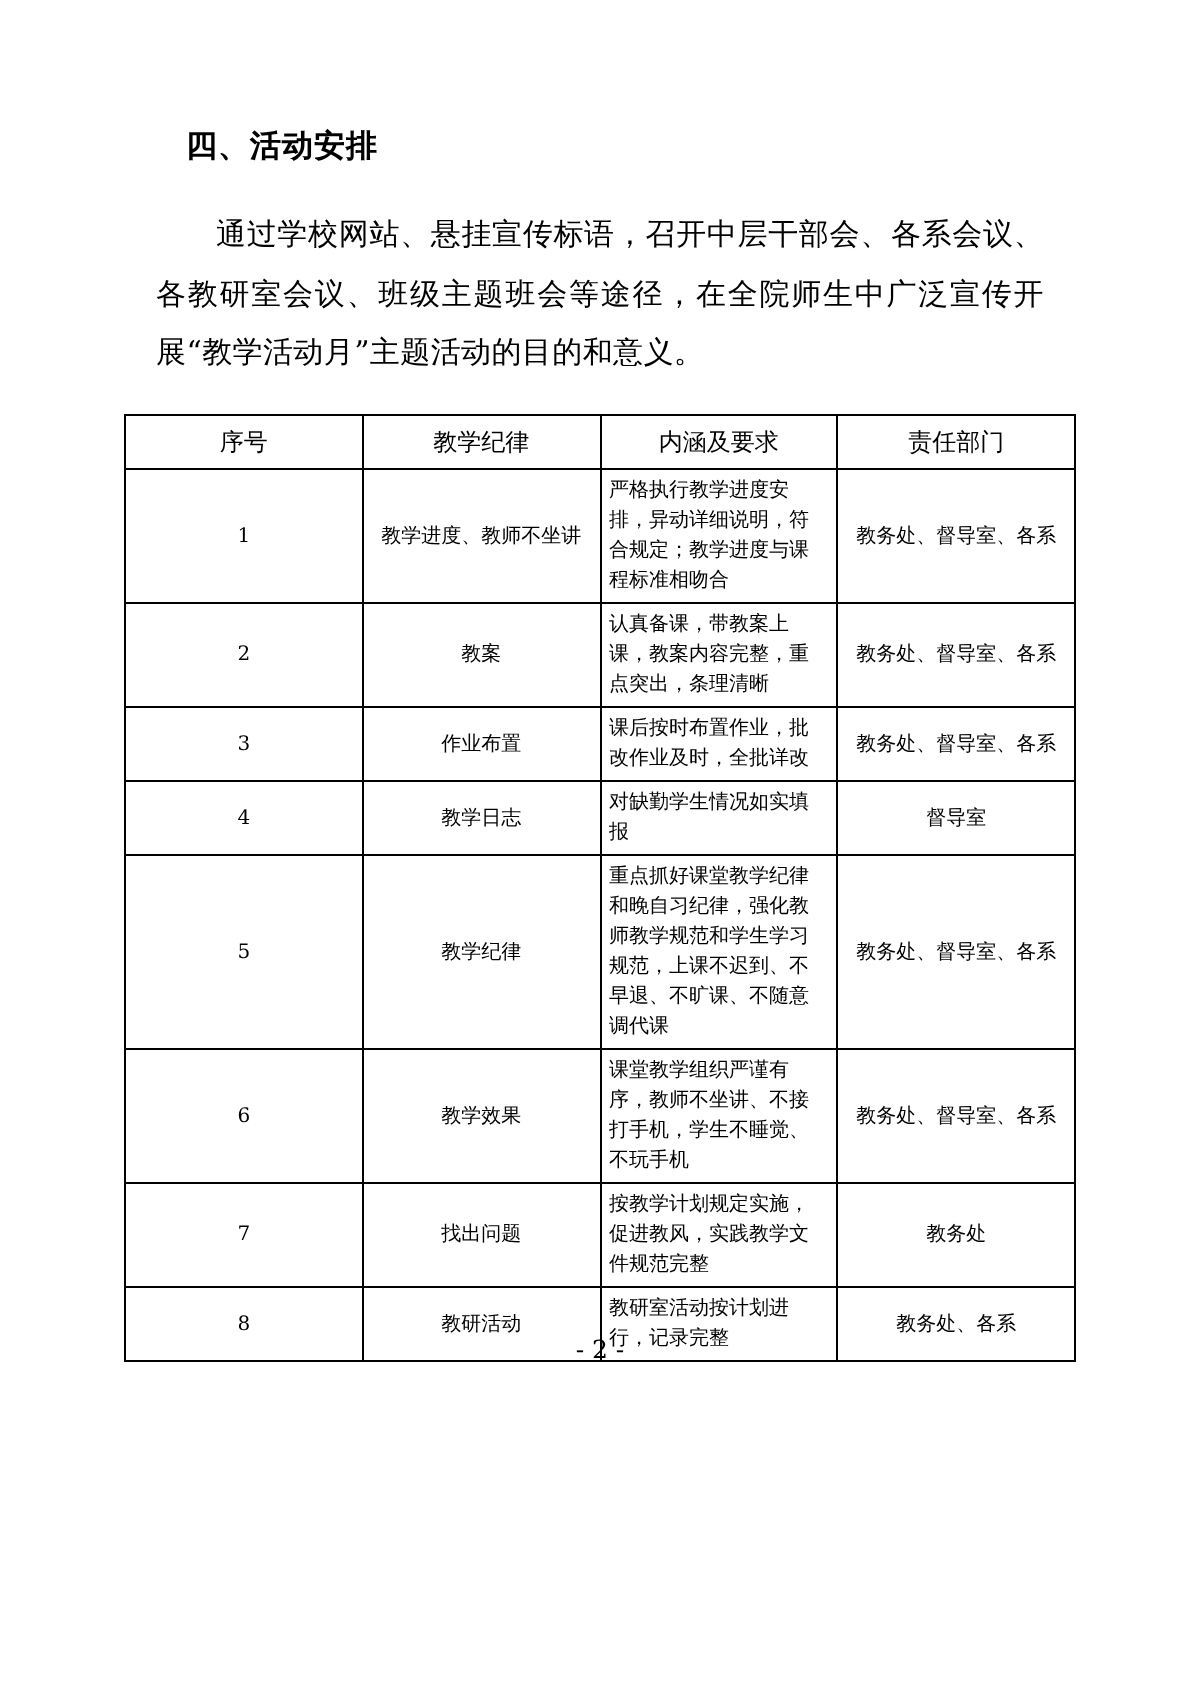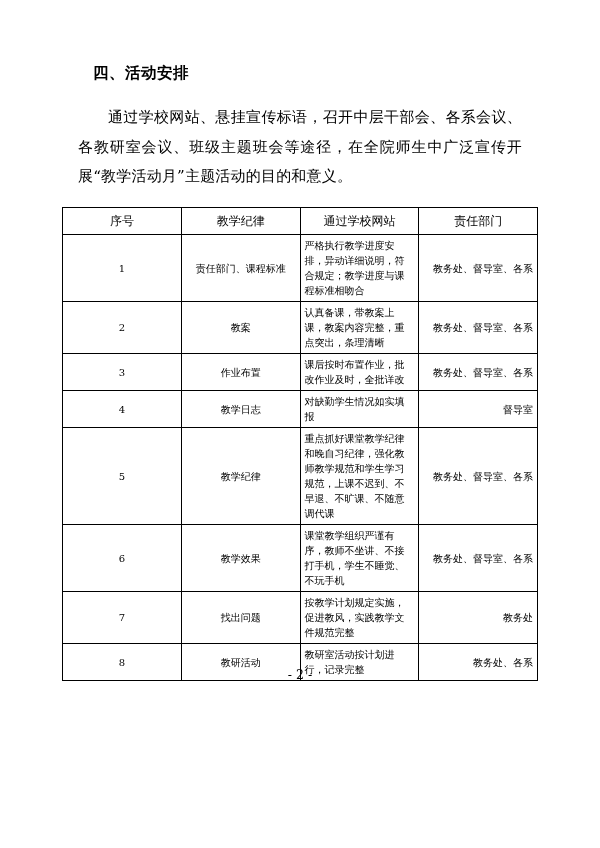"通过学校网站" th.c-content { text: 通过学校网站 -> 内涵及要求 }
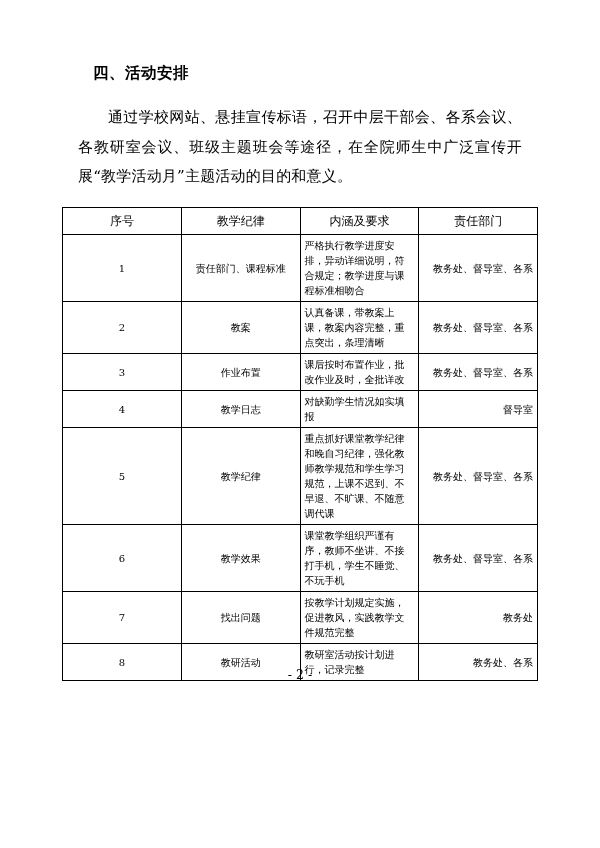"责任部门、课程标准" td.c-item { text: 责任部门、课程标准 -> 教学进度、教师不坐讲 }
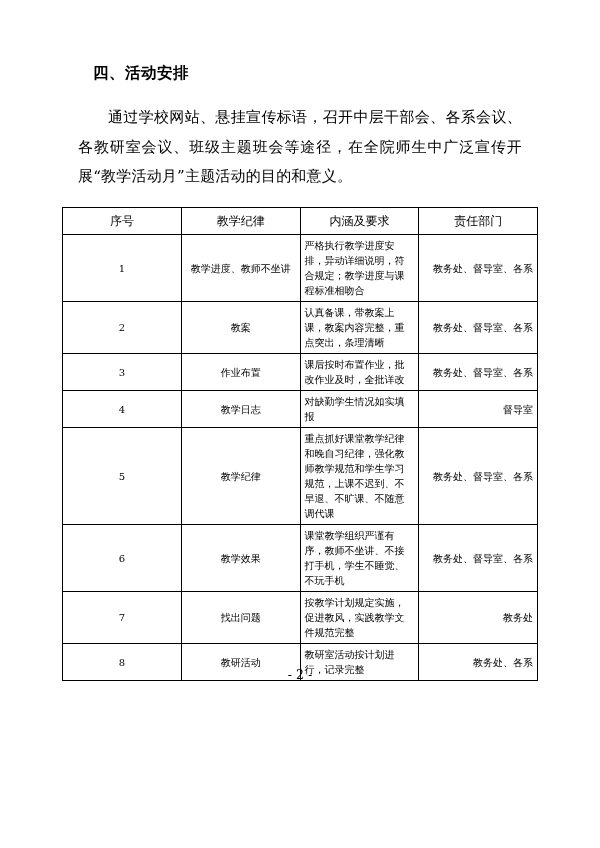"教务处、督导室、各系" td.c-dept { text-align: right -> center }
